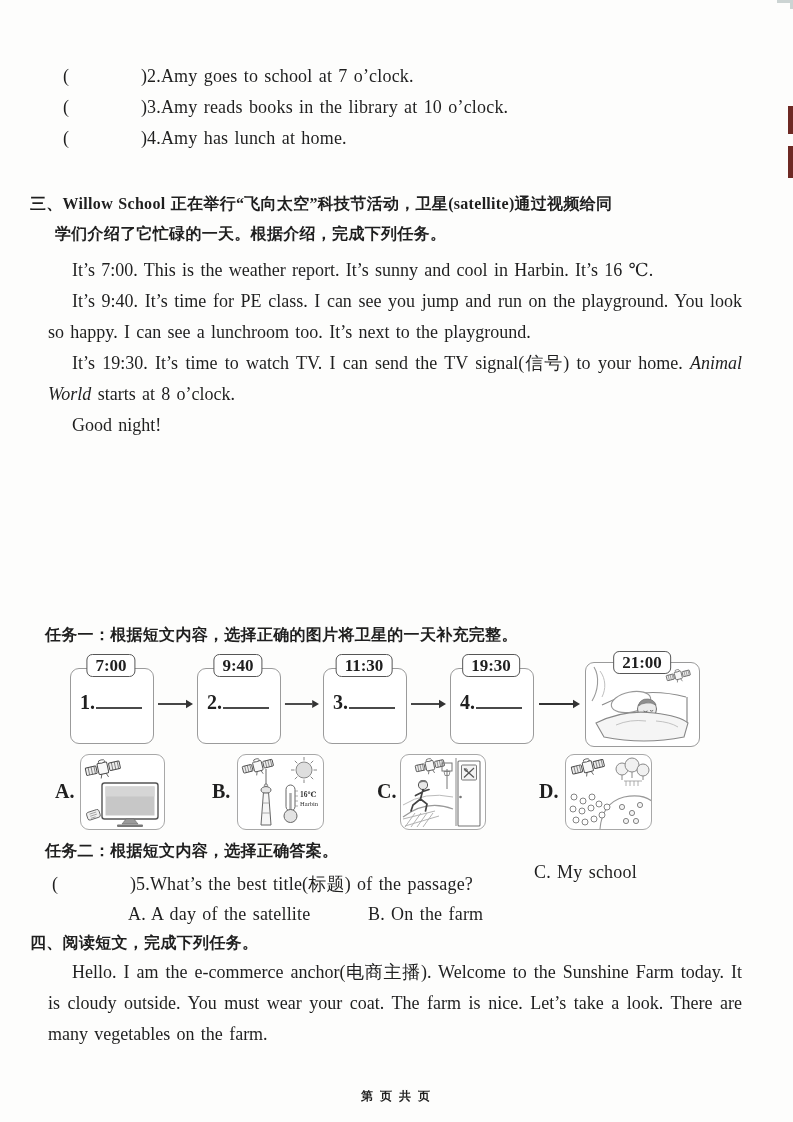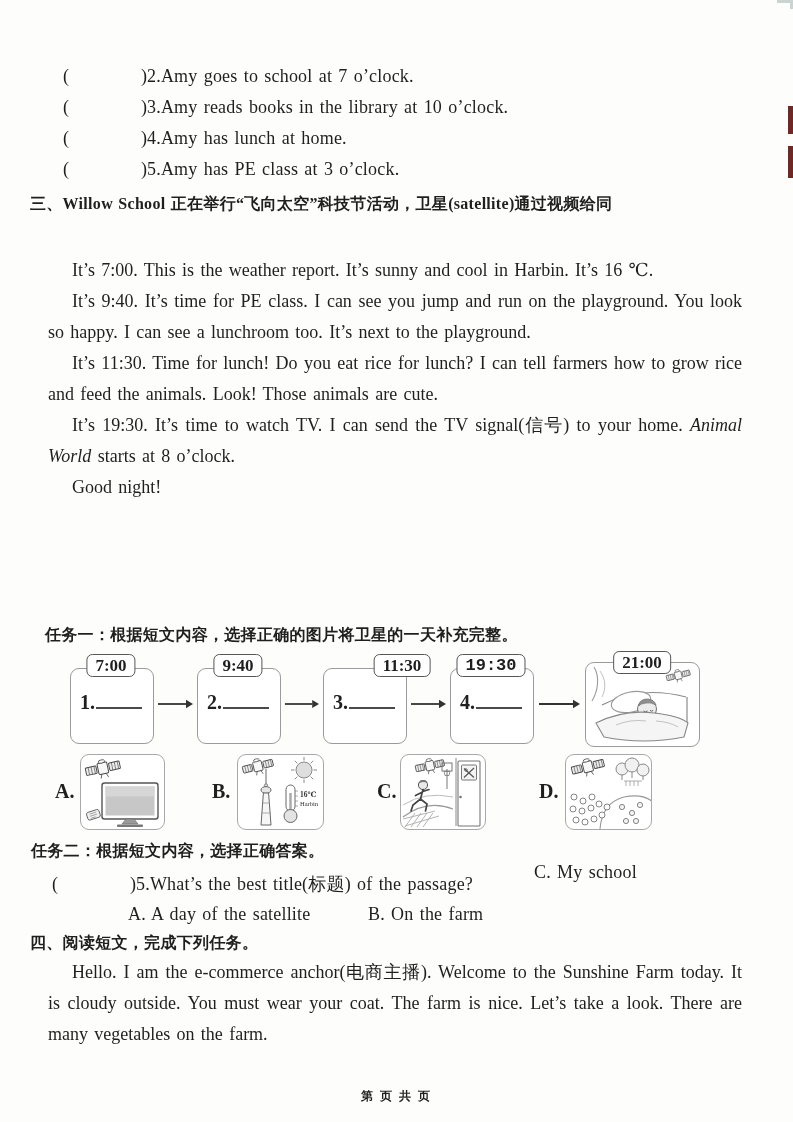"( )5.Amy has PE class" div.abs { html: <div> <span>( )</span><span>5.</span><span>Amy has PE class at 3 o’clock.</span> </div> -> none }
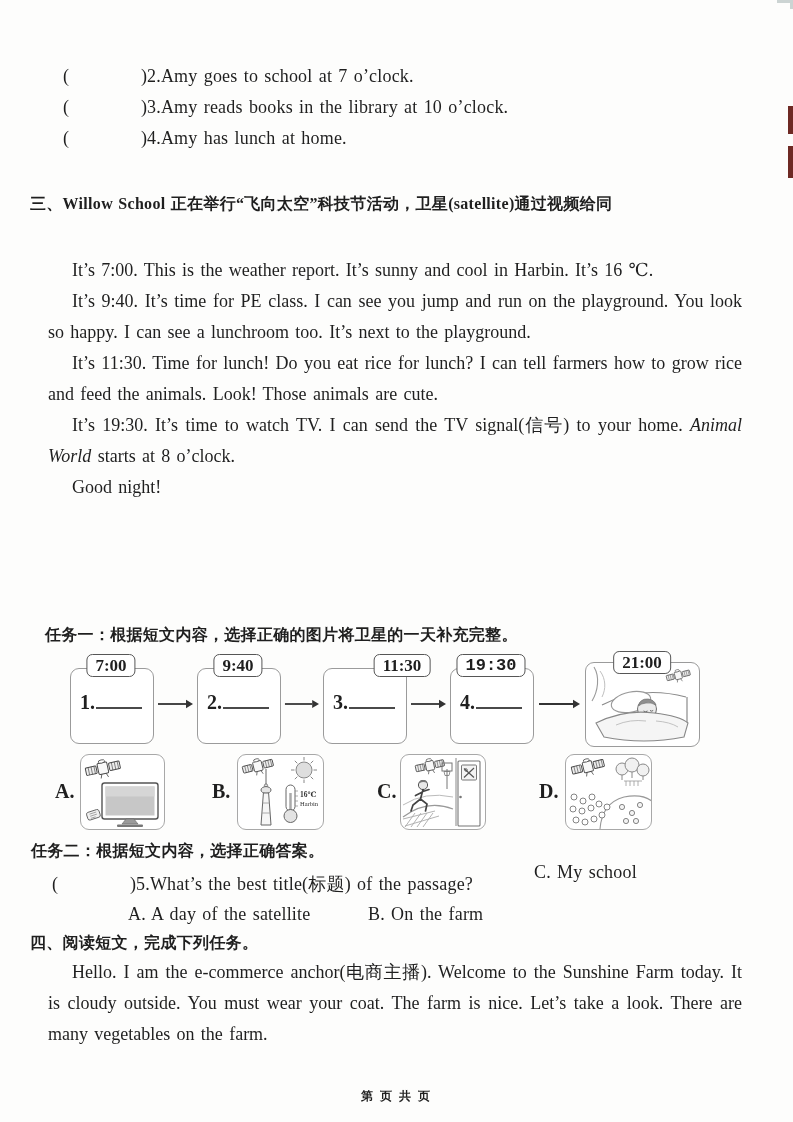"学们介绍了它忙碌的一天。根据介绍，完成下列任务。" div.abs { html: none -> <div>学们介绍了它忙碌的一天。根据介绍，完成下列任务。</div> }
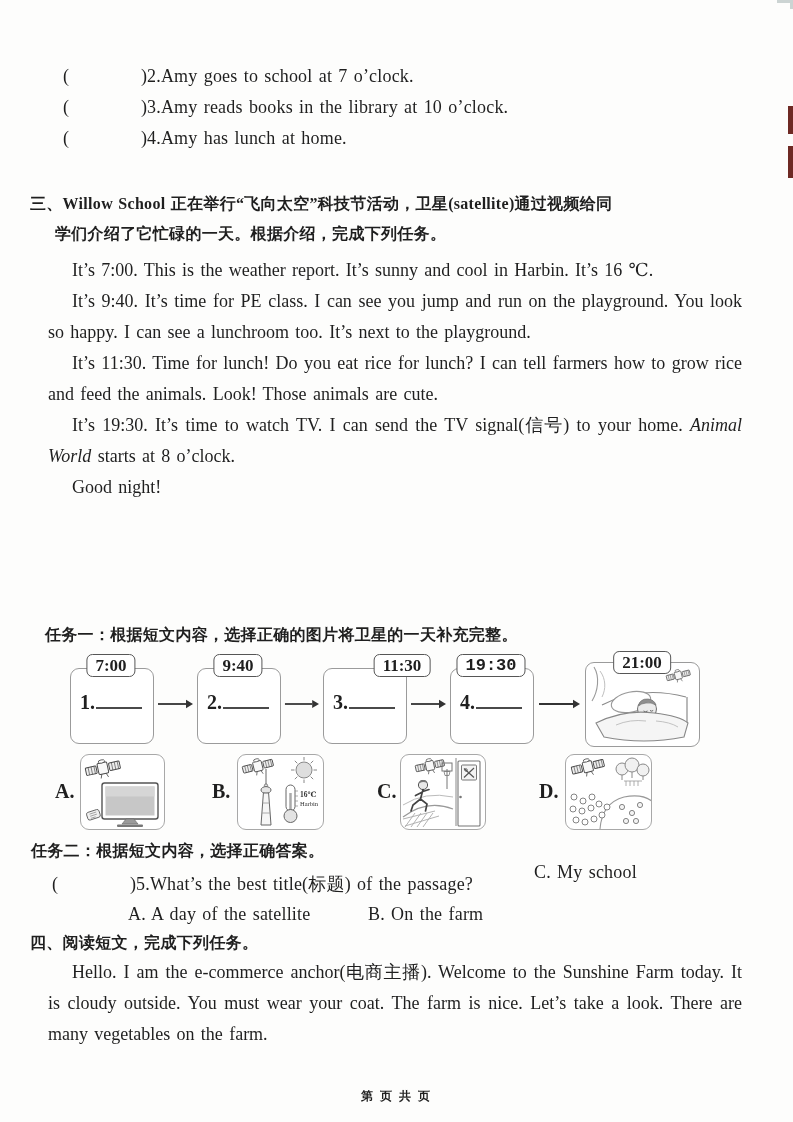"It’s 11:30. Time for lunch!" p.para { html: <p>It’s 11:30. Time for lunch! Do you eat rice for lunch? I can tell farmers how to grow rice and feed the animals. Look! Those animals are cute.</p> -> none }
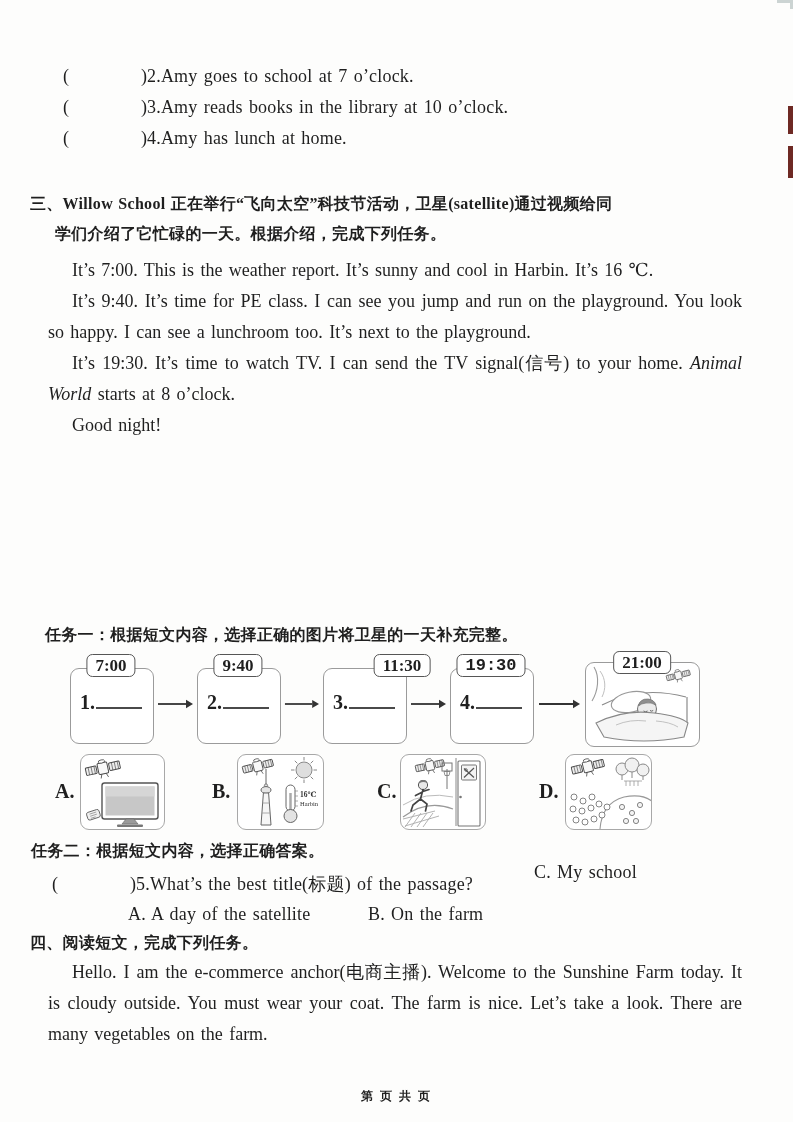"11:30" div.time-tab { margin-left: 38px -> none }
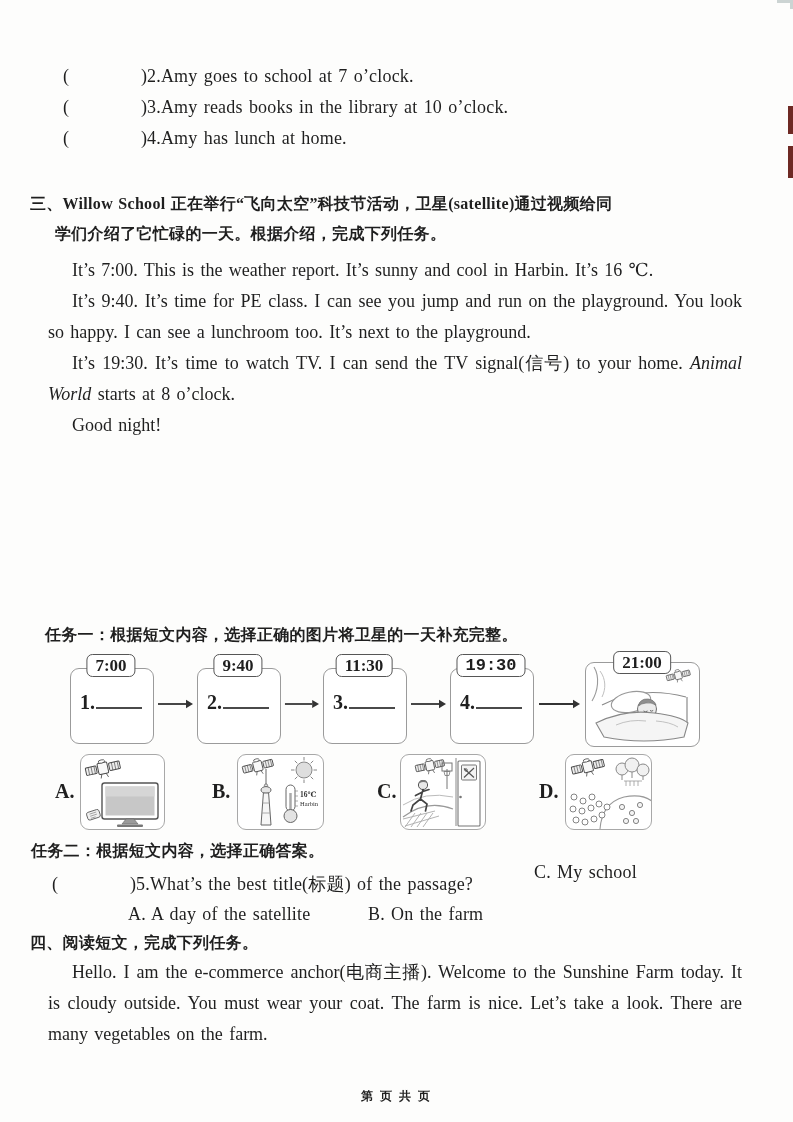"19:30" div.time-tab { font-family: Liberation Mono, monospace -> none }
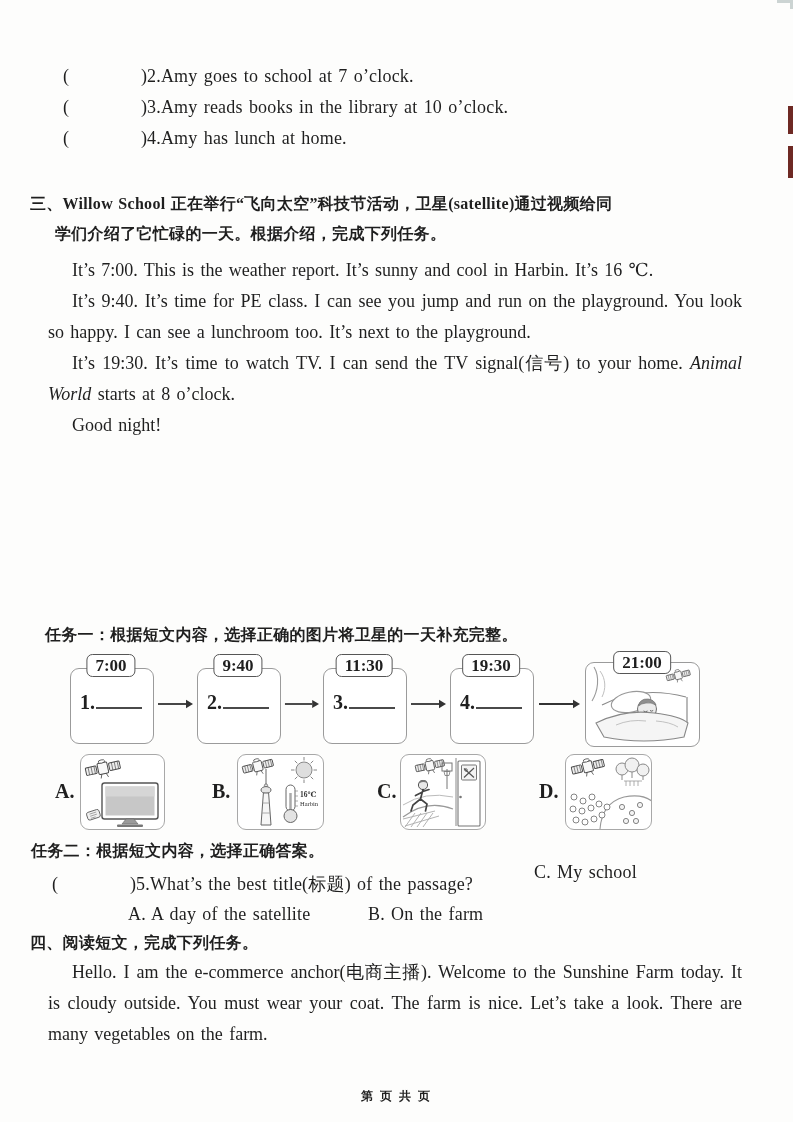"任务二：根据短文内容，选择正确答案。" div.abs { left: 31px -> 45px }
